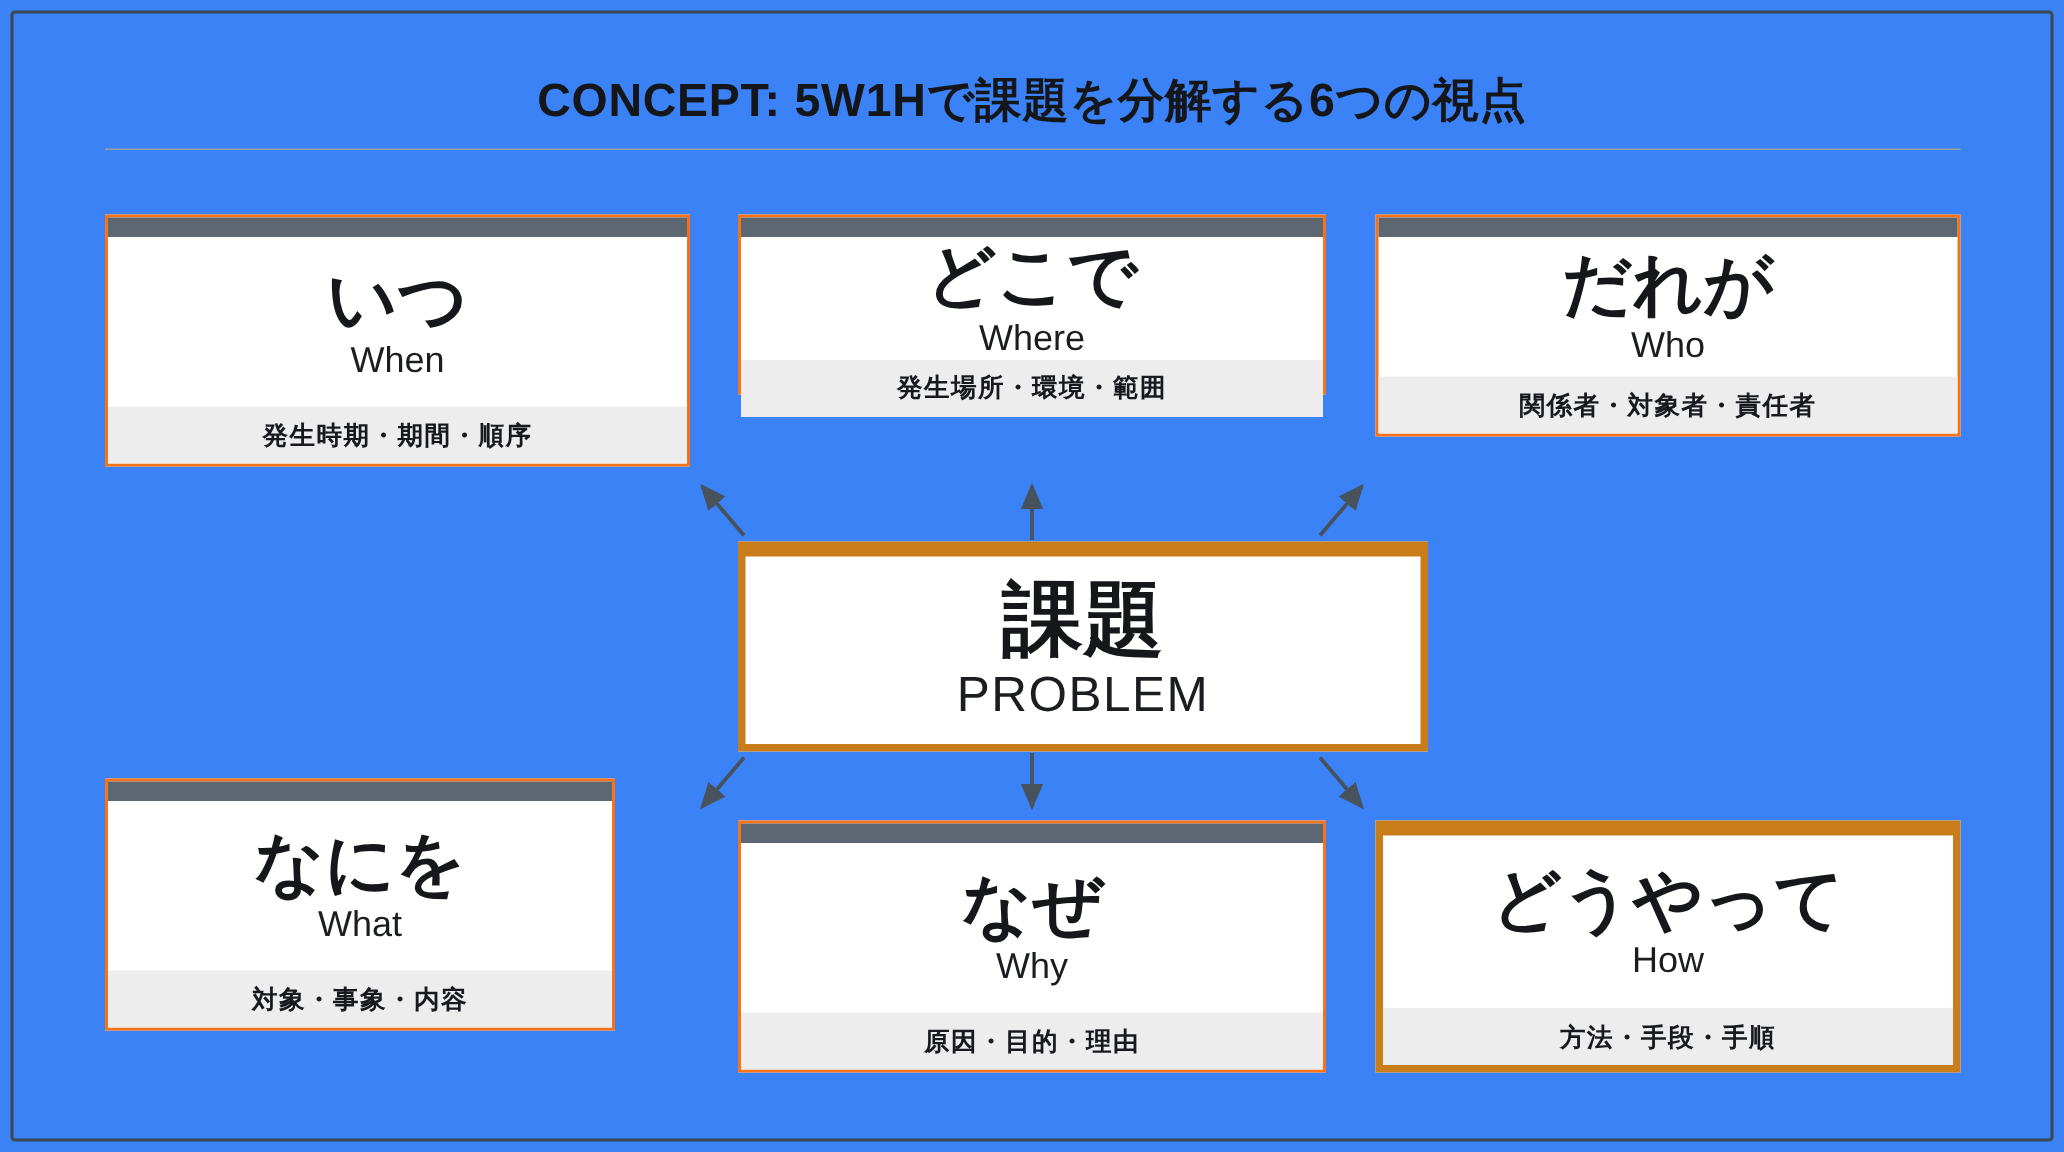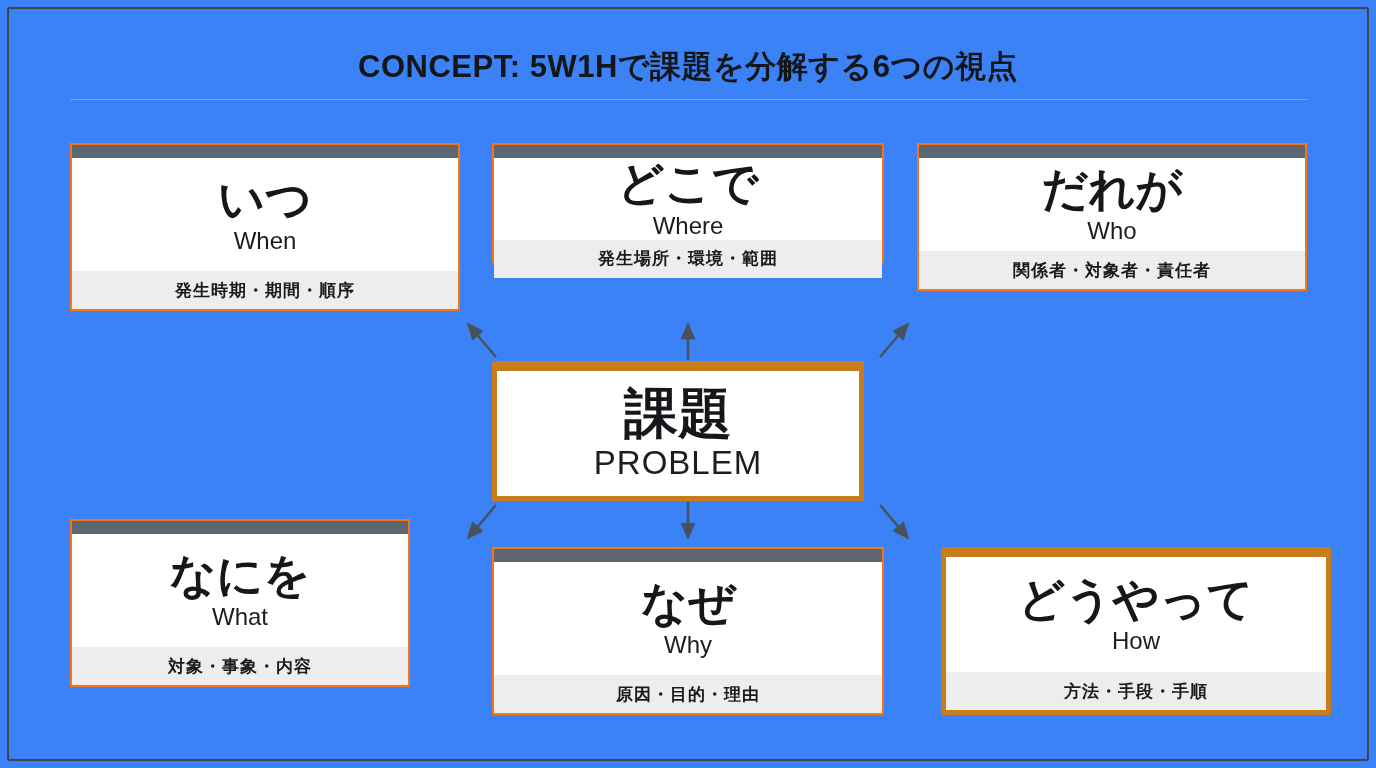"課題" .centerbox { width: 372px -> 460px }
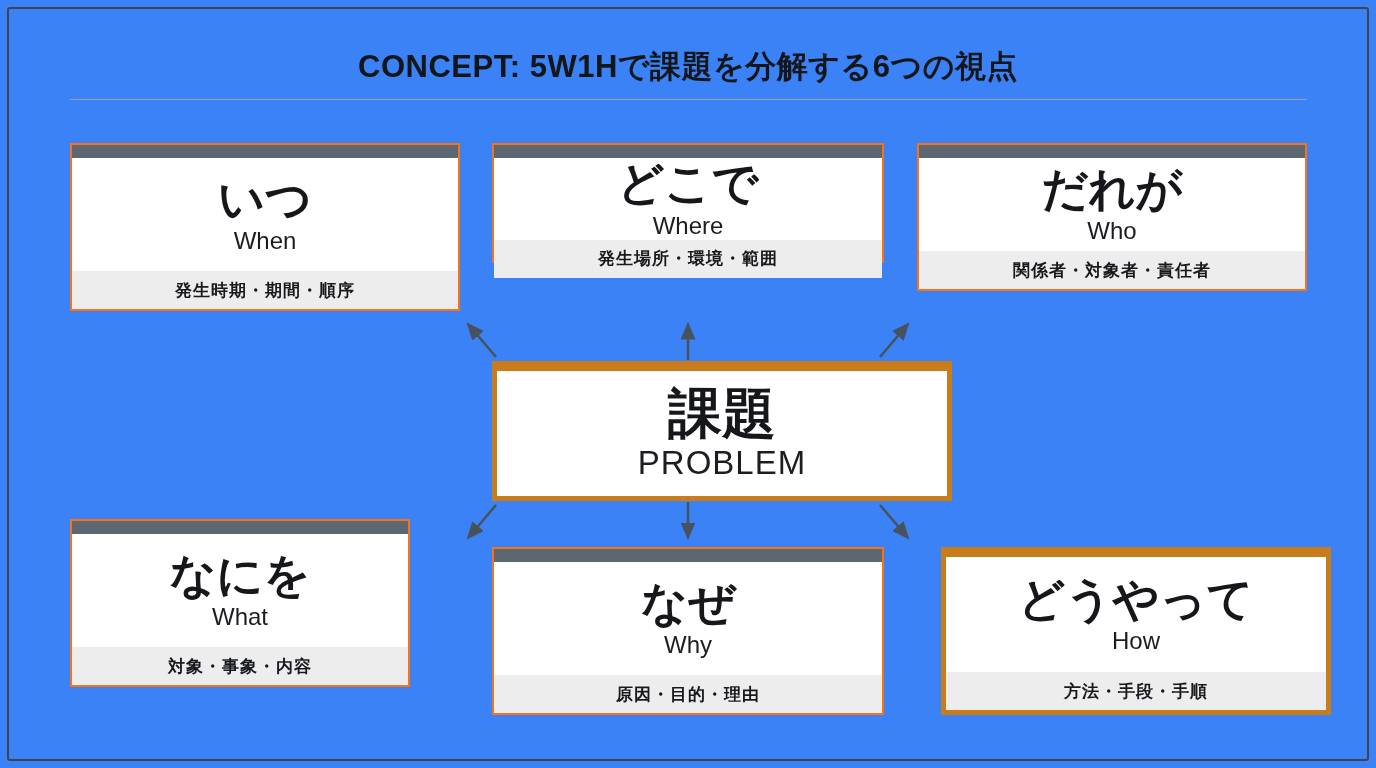"どうやって" #box-how { margin-left: 24px -> none }
